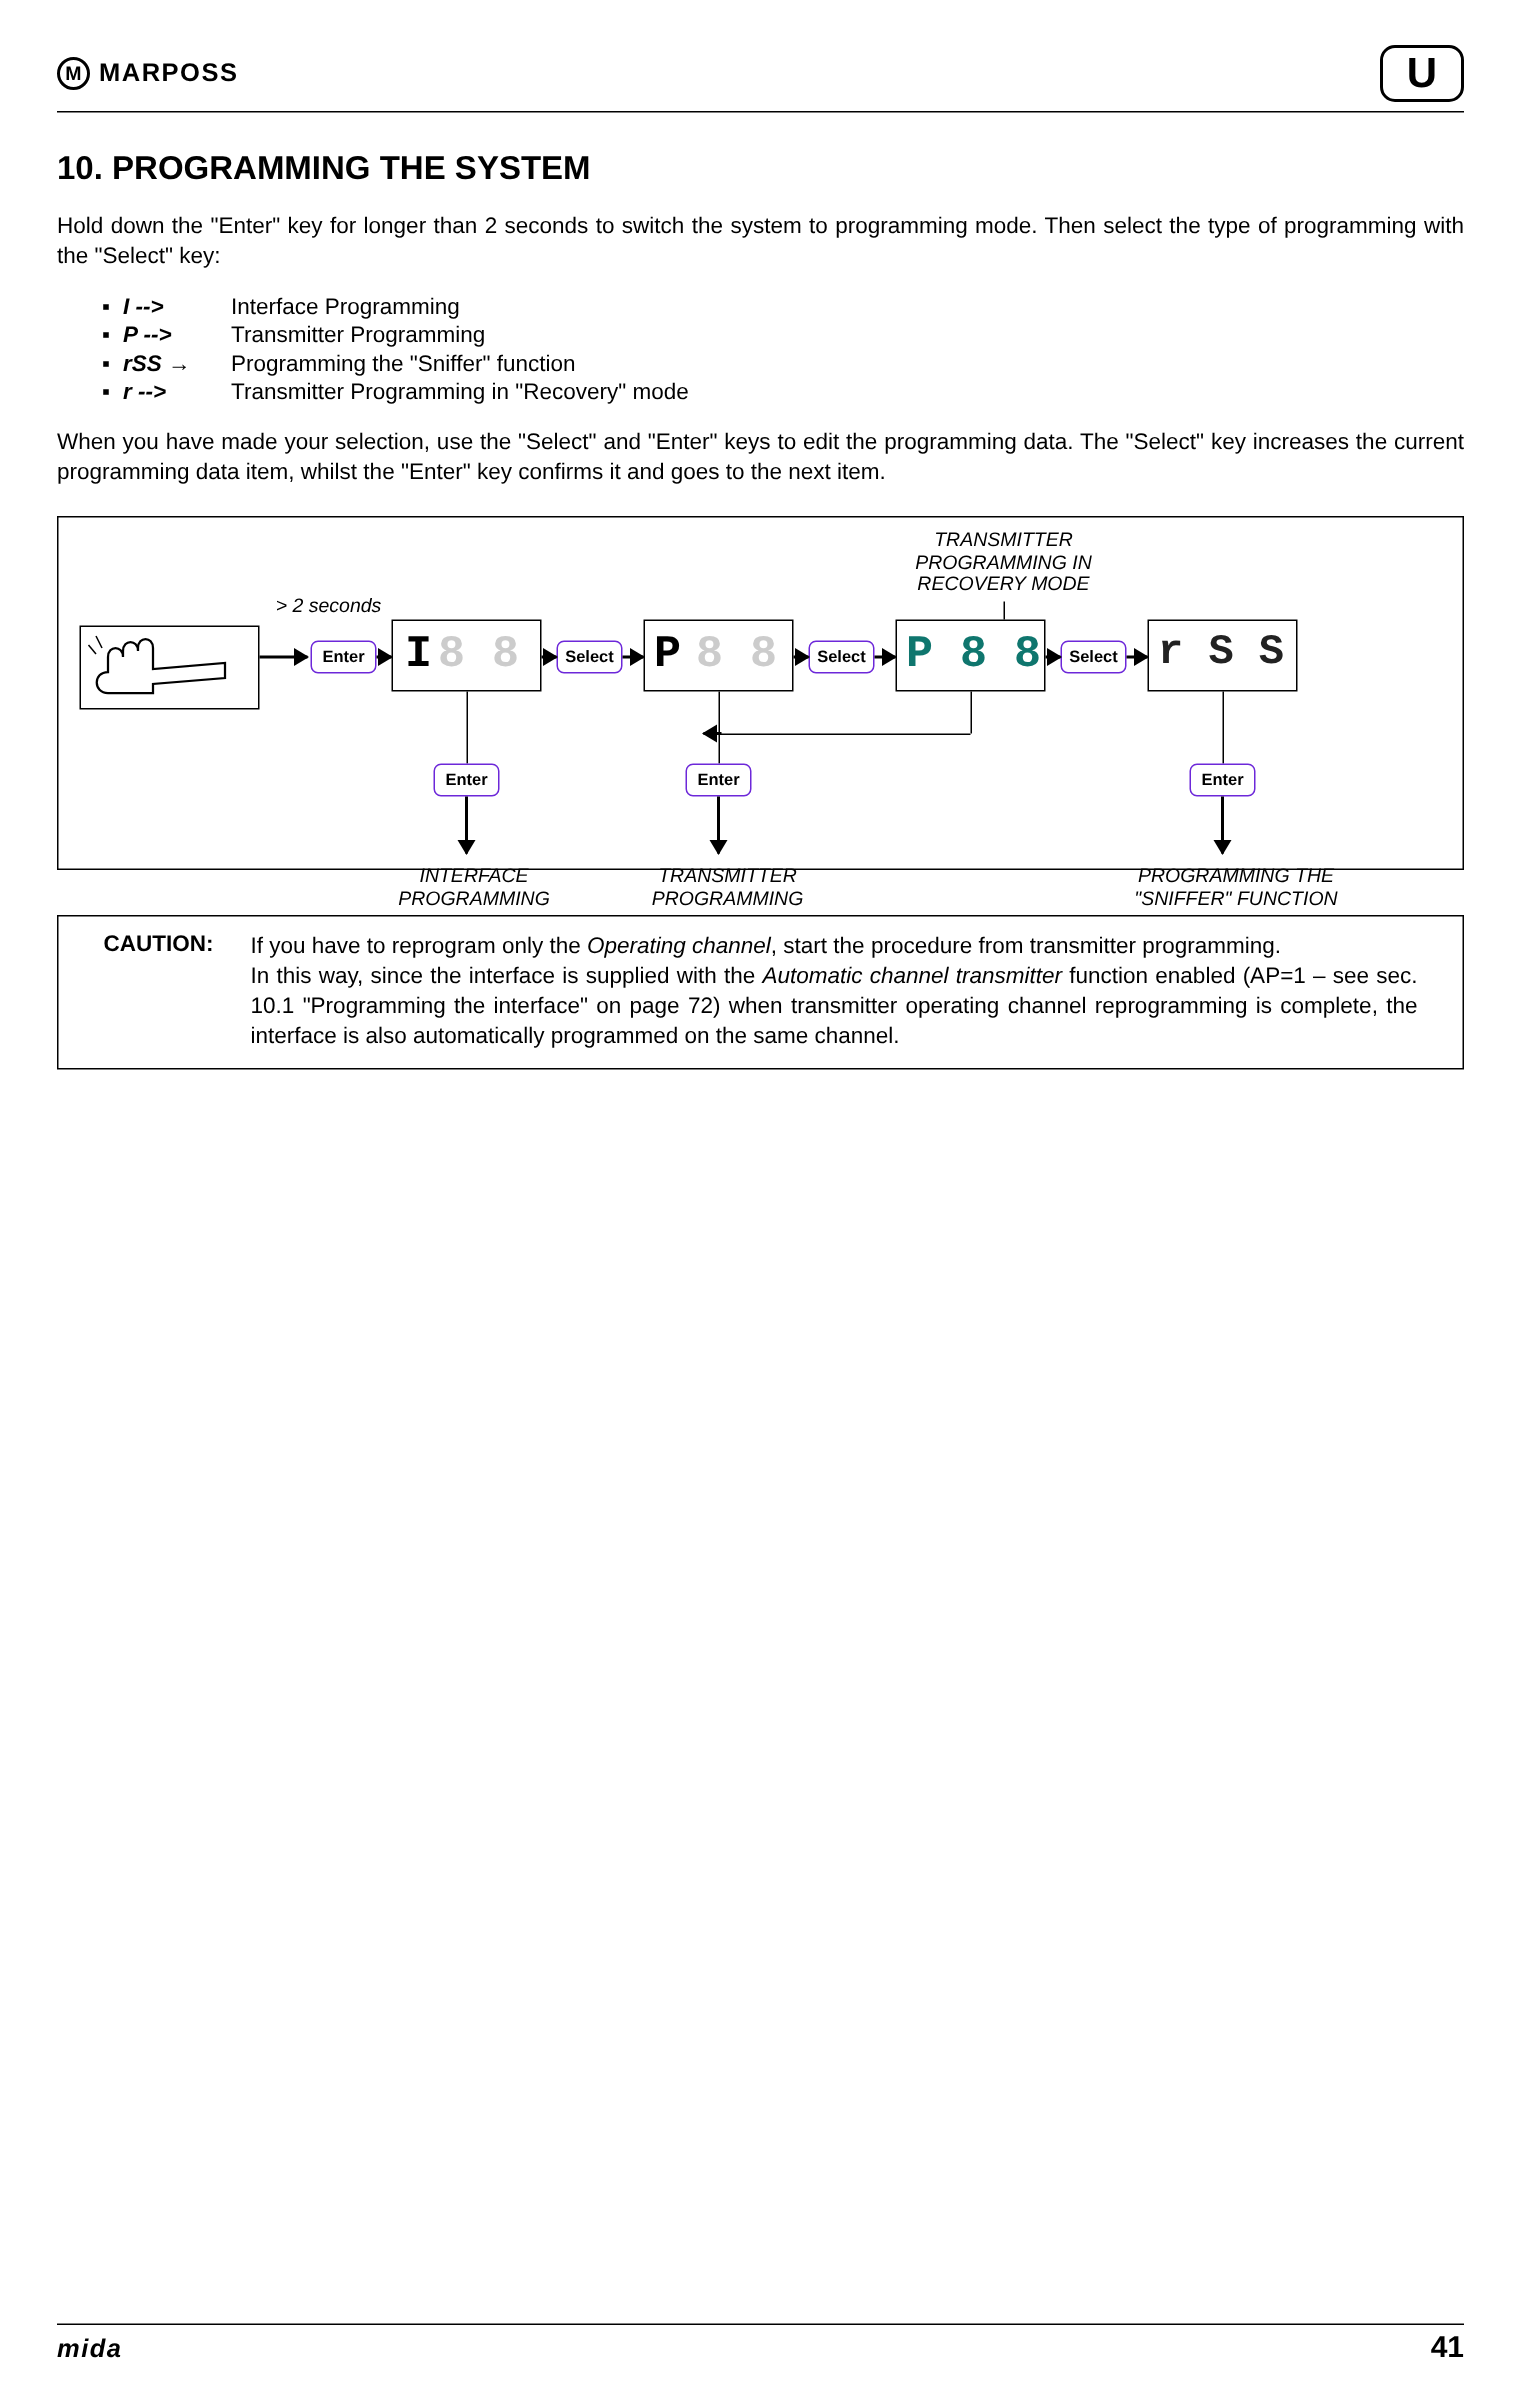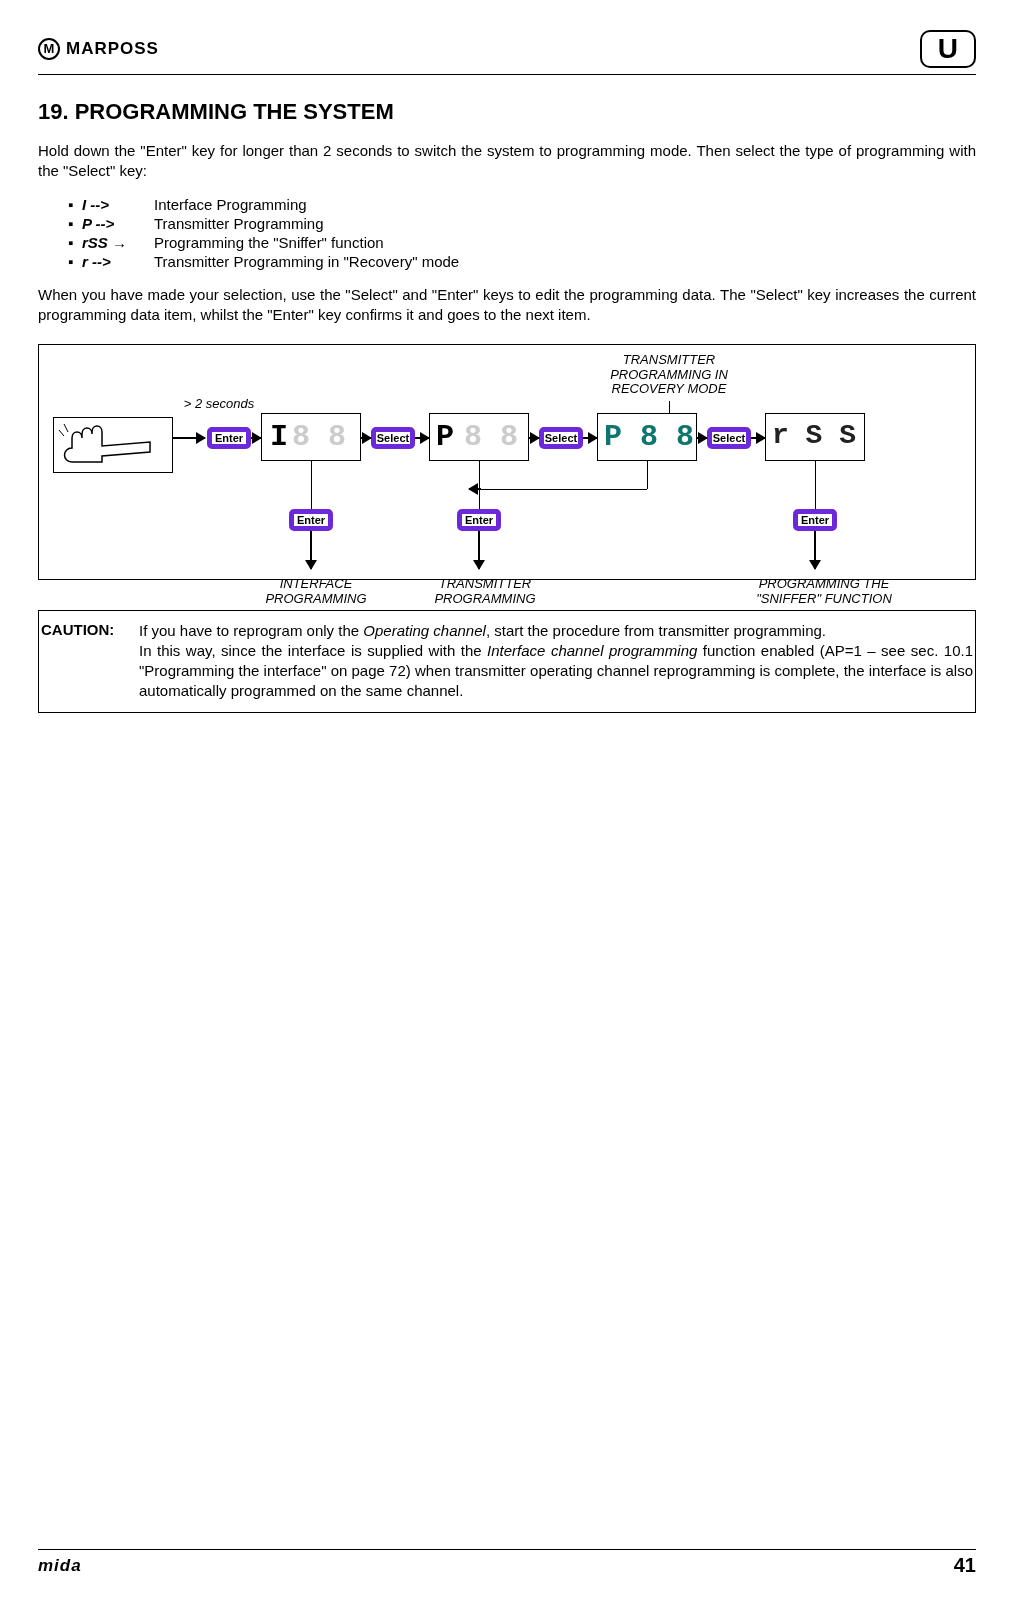"19. PROGRAMMING THE SYSTEM" h1.section { text: 19 -> 10 }
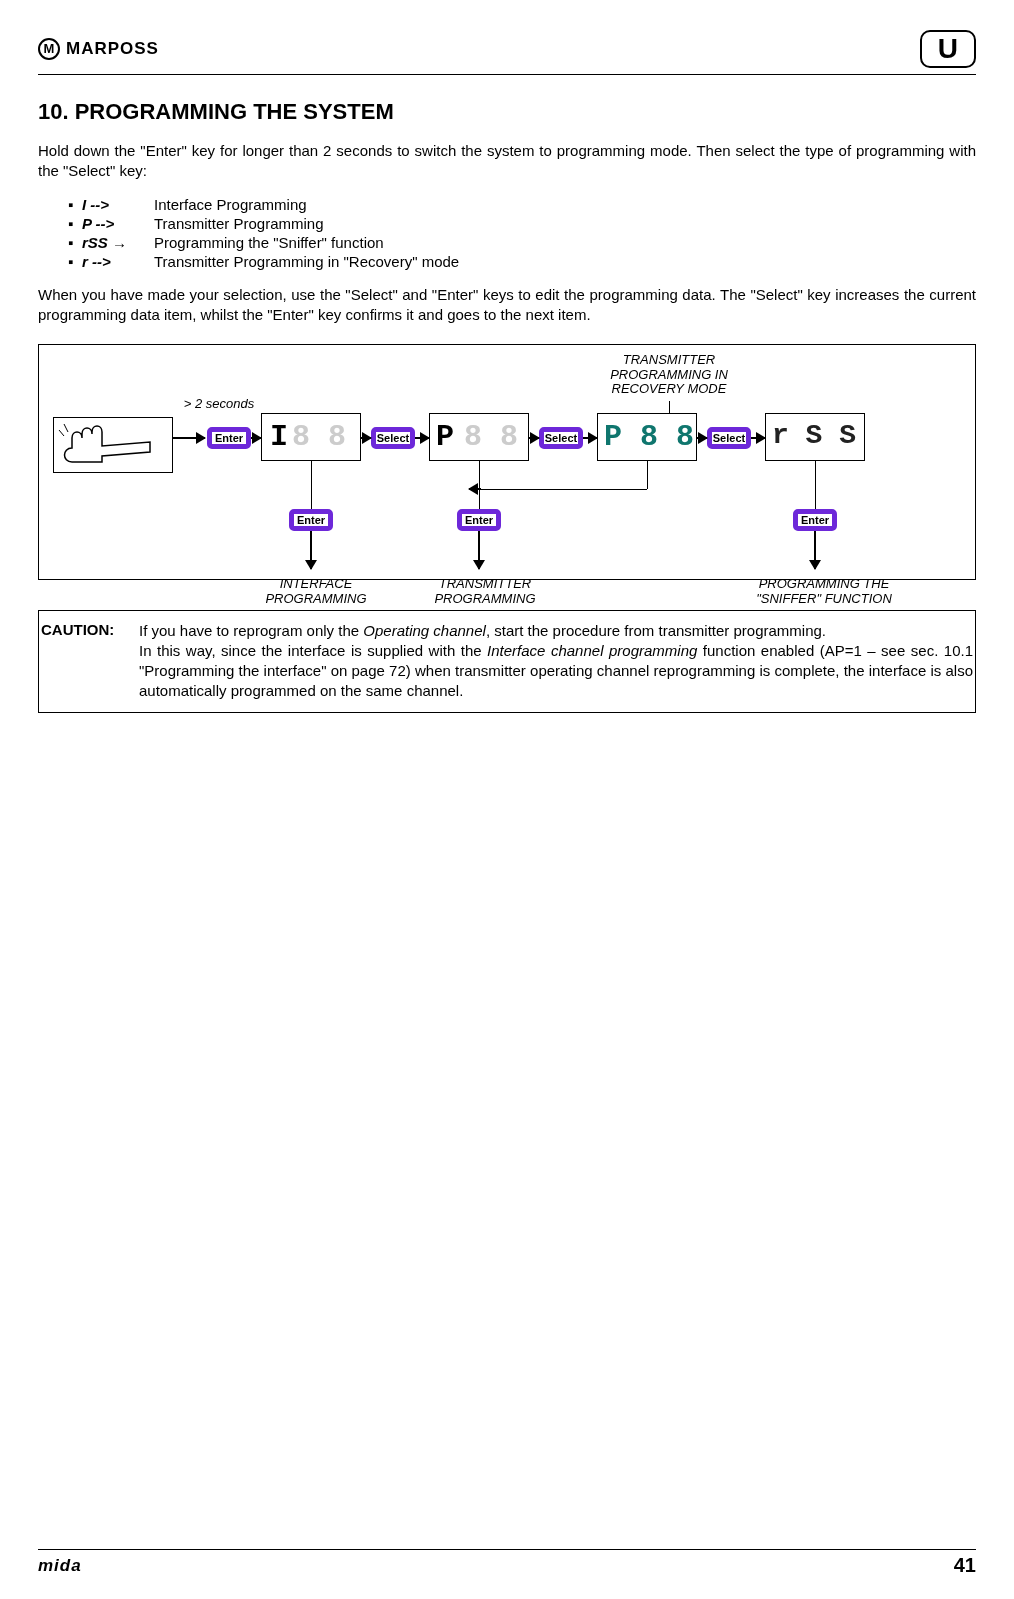"Enter" .btn-box { border: 5px solid #6d28d9 -> 1px solid #6d28d9 }
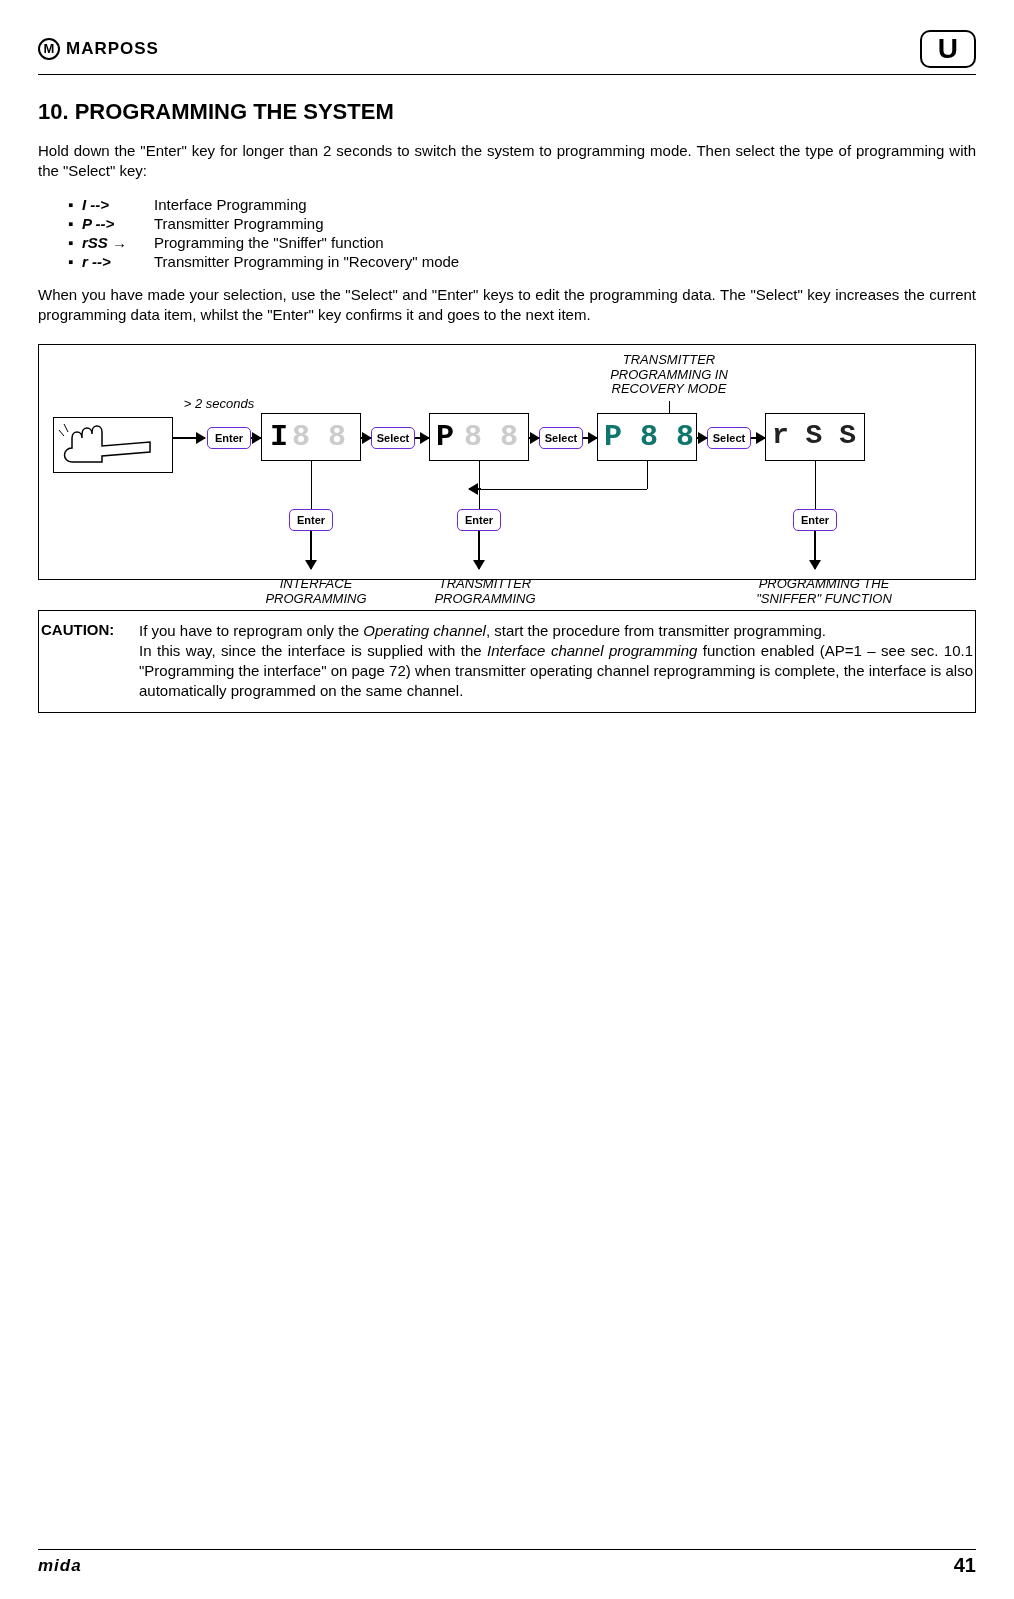"CAUTION:" .caution-box { padding: 10px 2px -> 10px 30px }
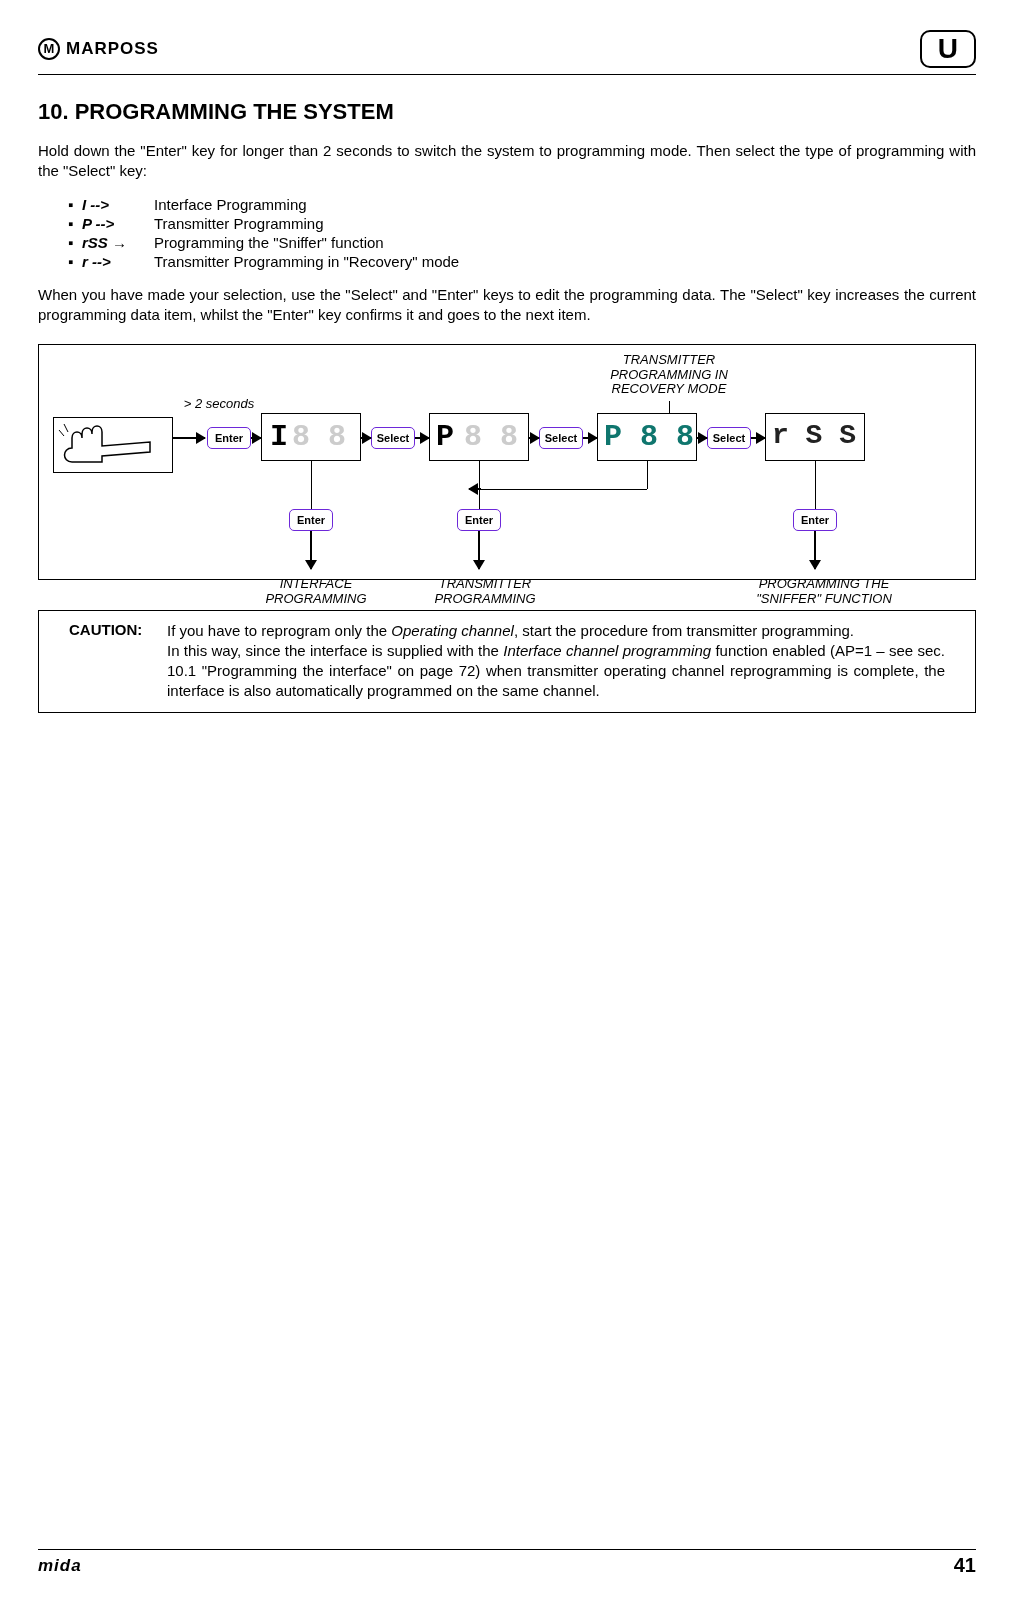"Interface channel programming" span.italic { text: Interface channel programming -> Automatic channel transmitter }
